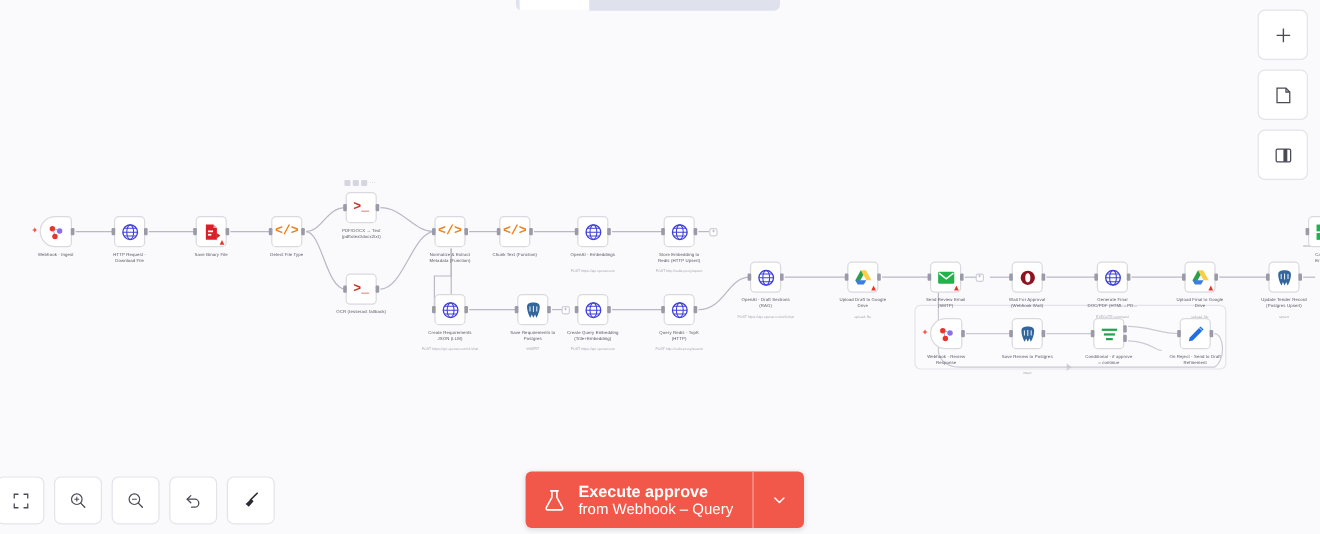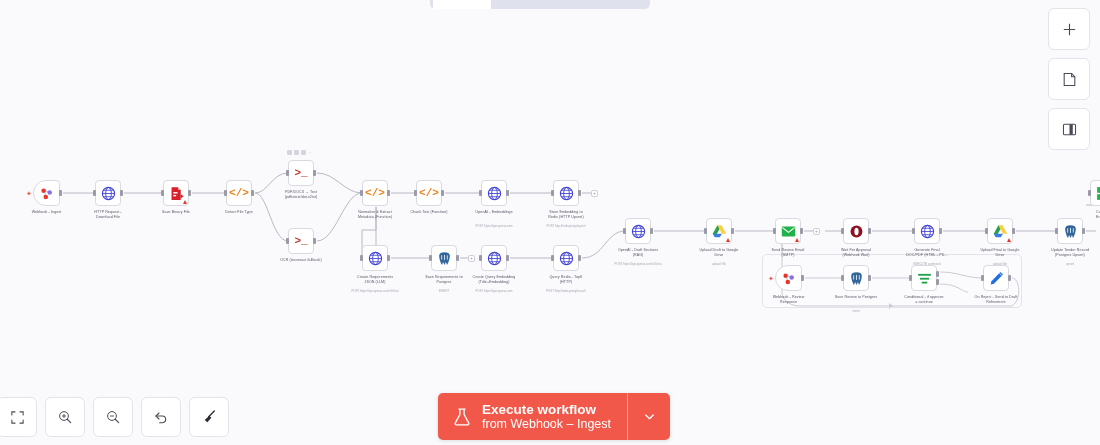"Execute workflow" span.t1 { text: workflow -> approve }
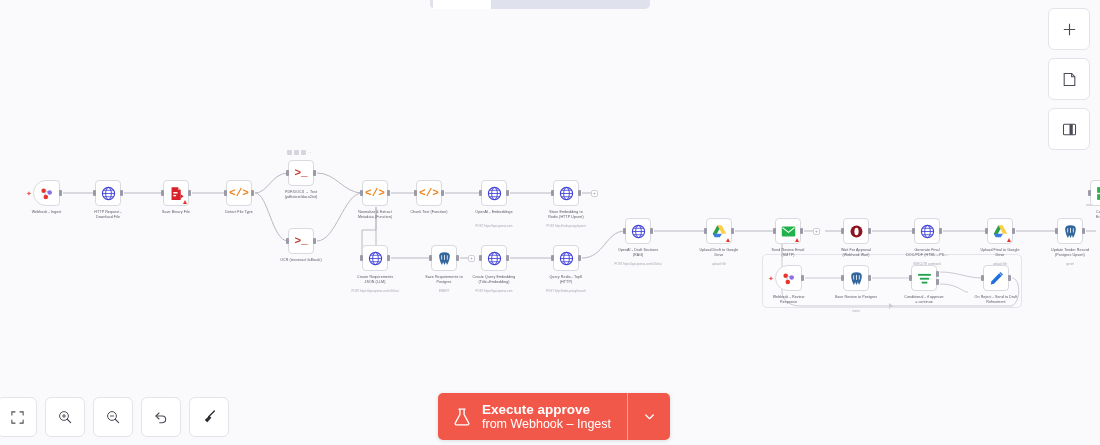"from Webhook – Ingest" span.t2 { text: Ingest -> Query }
